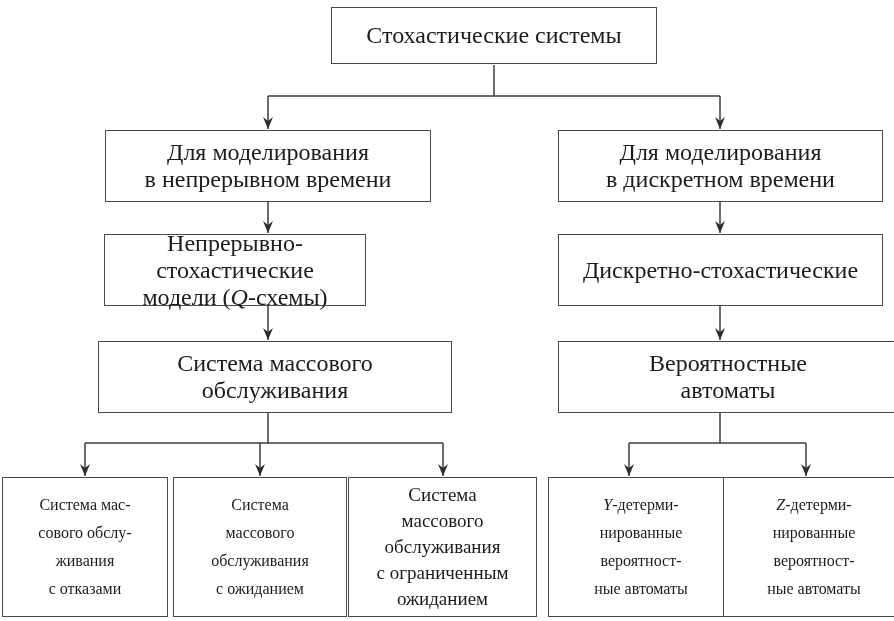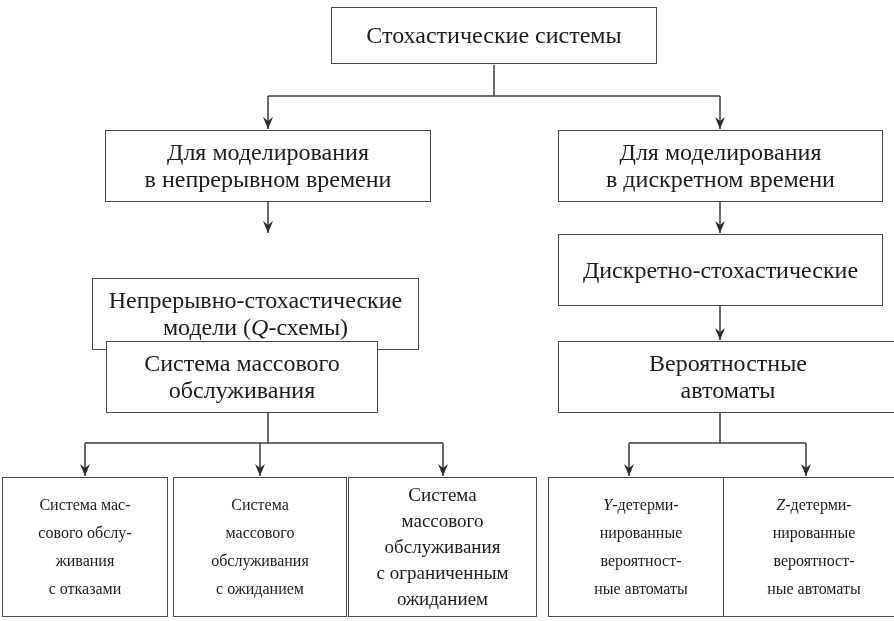"Непрерывно-стохастические" .n-left3 { left: 92px -> 104px; margin-top: 44px -> none; width: 327px -> 262px }
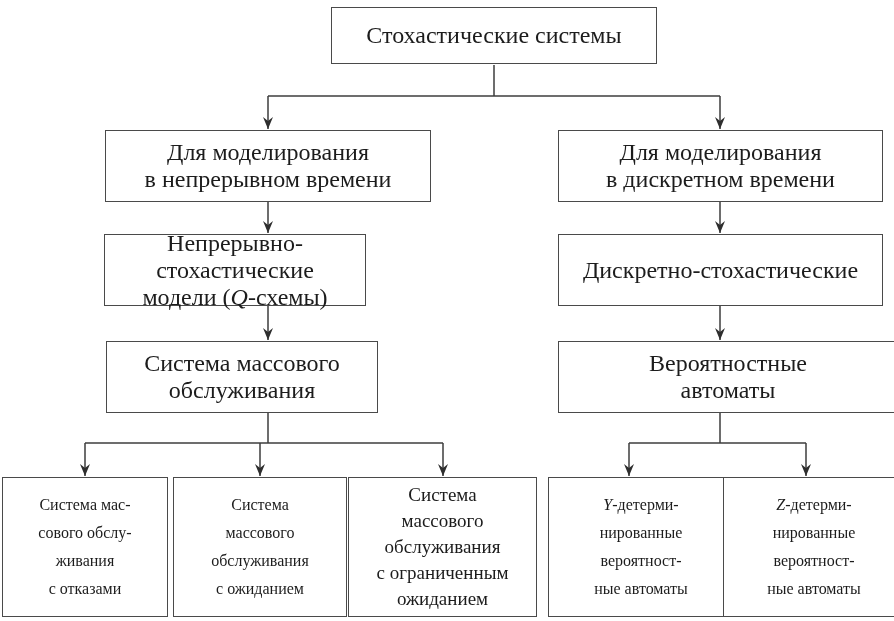"Система массового" .n-left4 { left: 106px -> 98px; width: 272px -> 354px }
